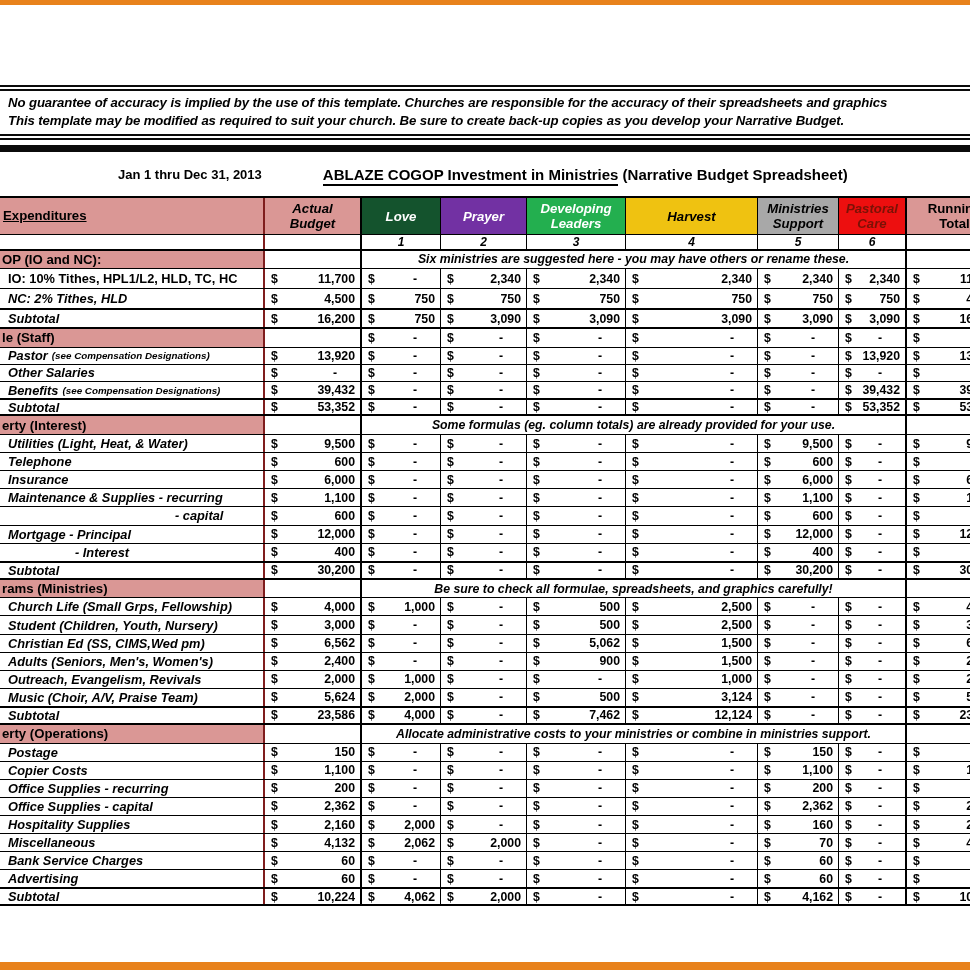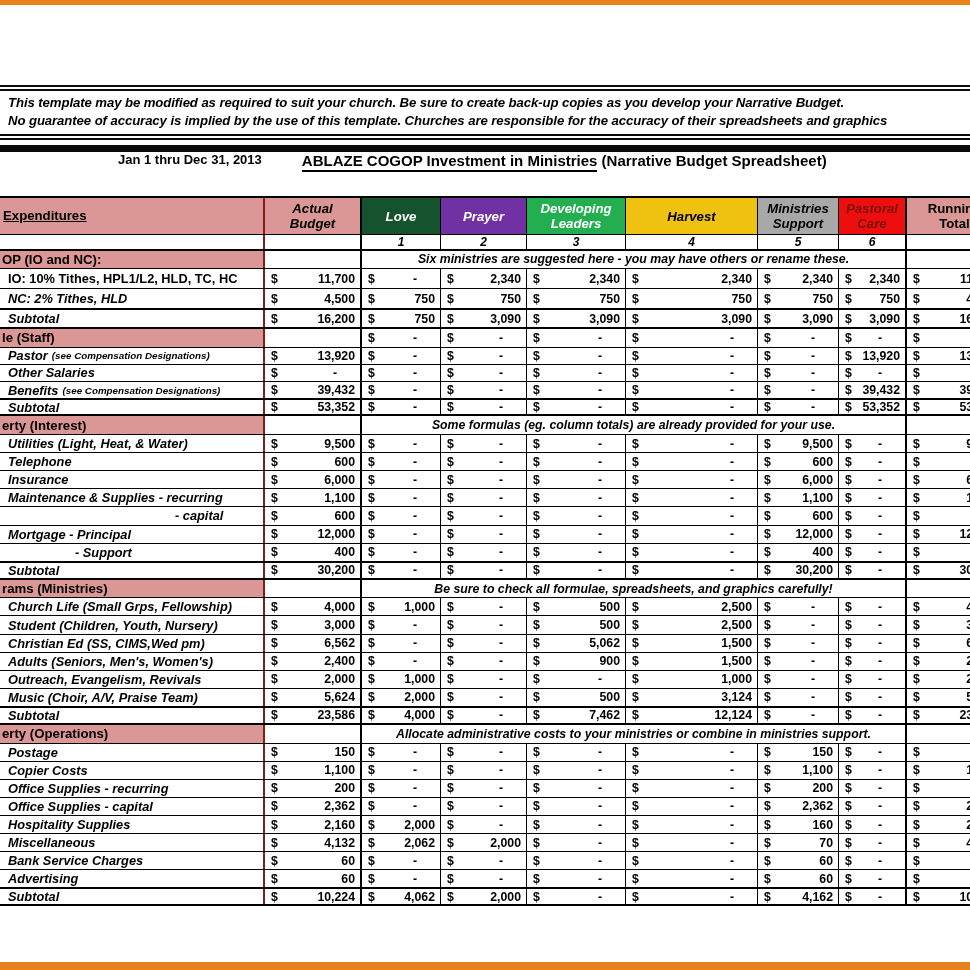"This template may be modified" div { order: before "No guarantee of accuracy is" -> after "No guarantee of accuracy is" }
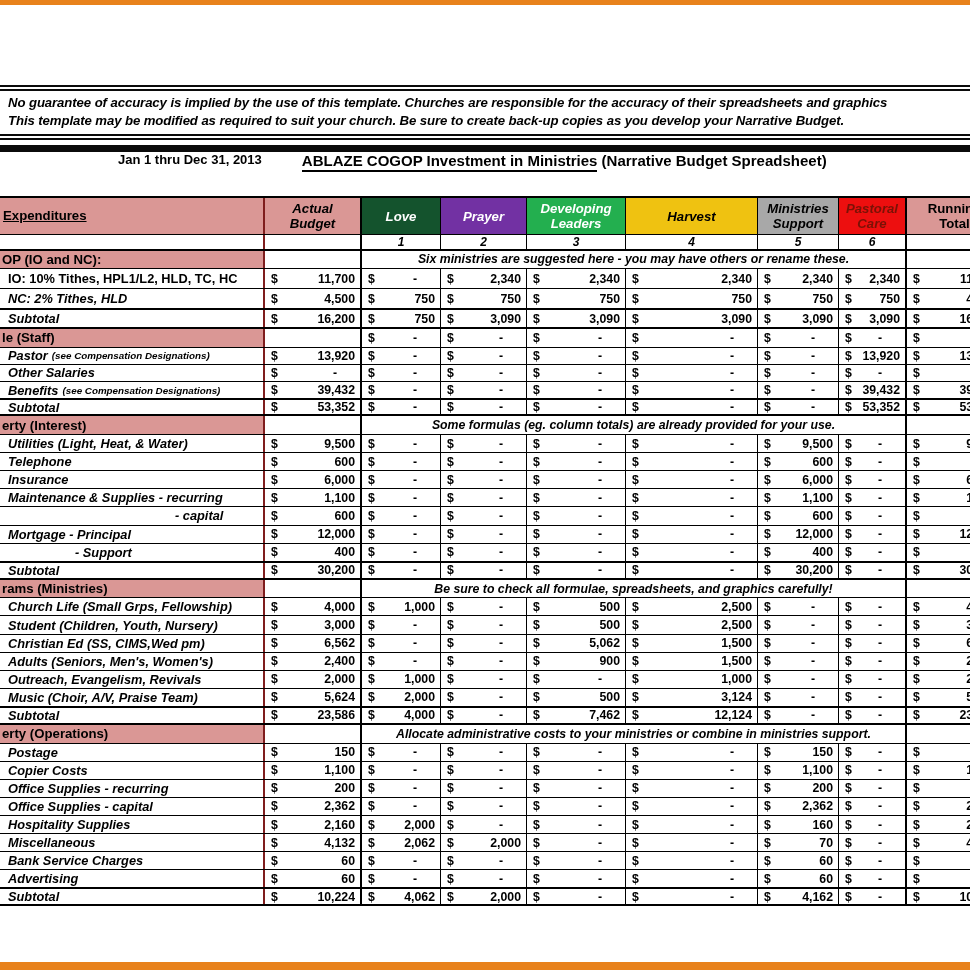"Jan 1 thru Dec 31," .titlerow { align-items: flex-start -> center; gap: none -> 21px }
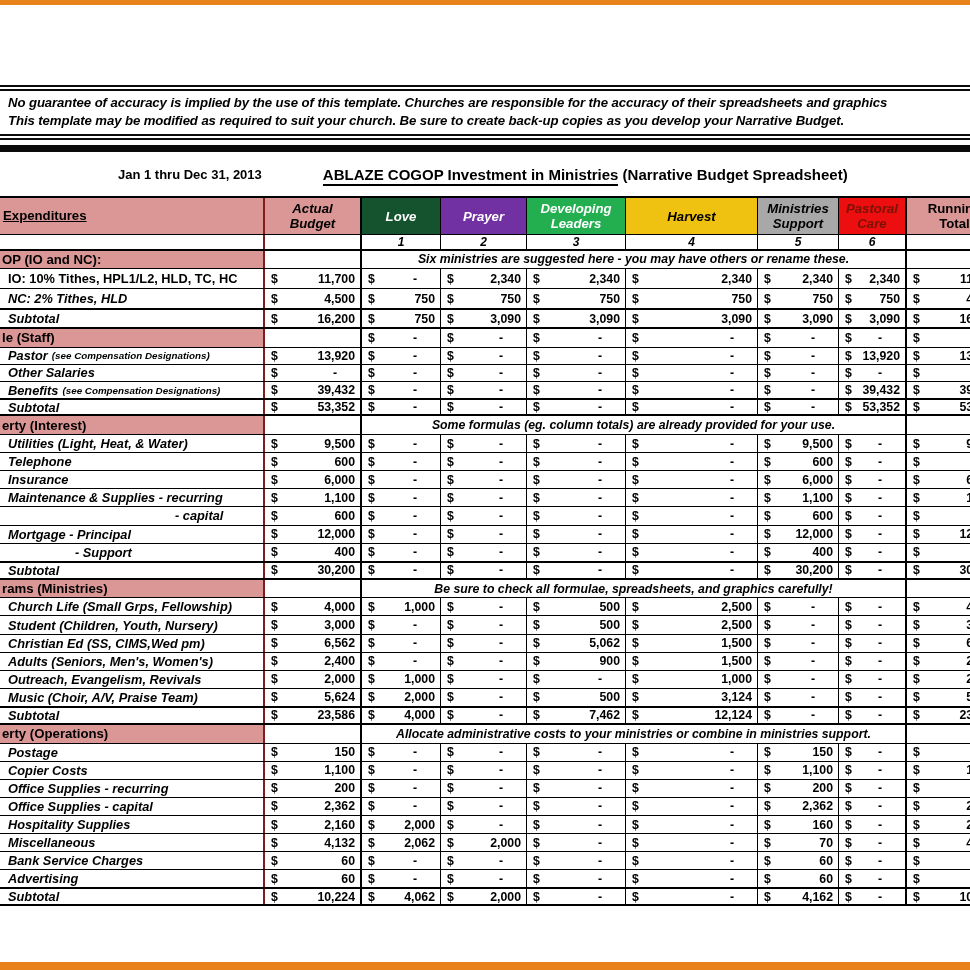"- Support" div.cell { text: Support -> Interest }
